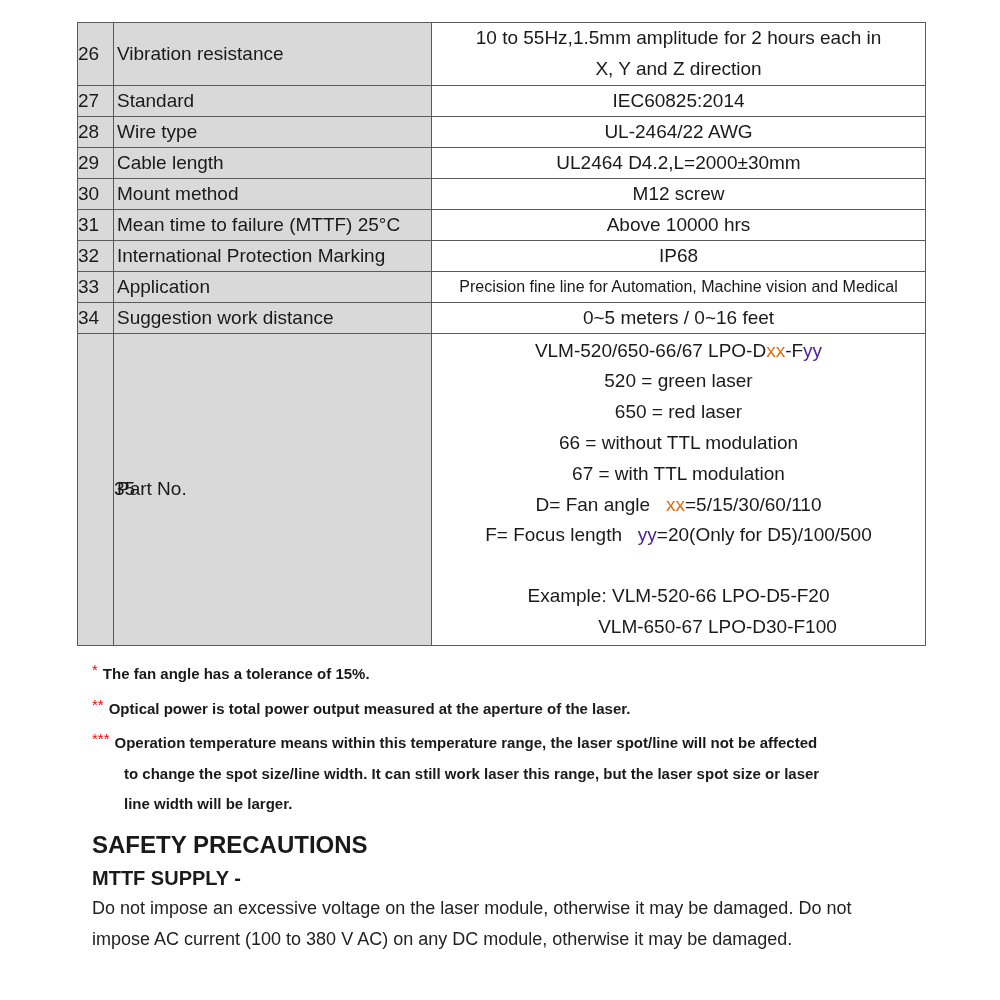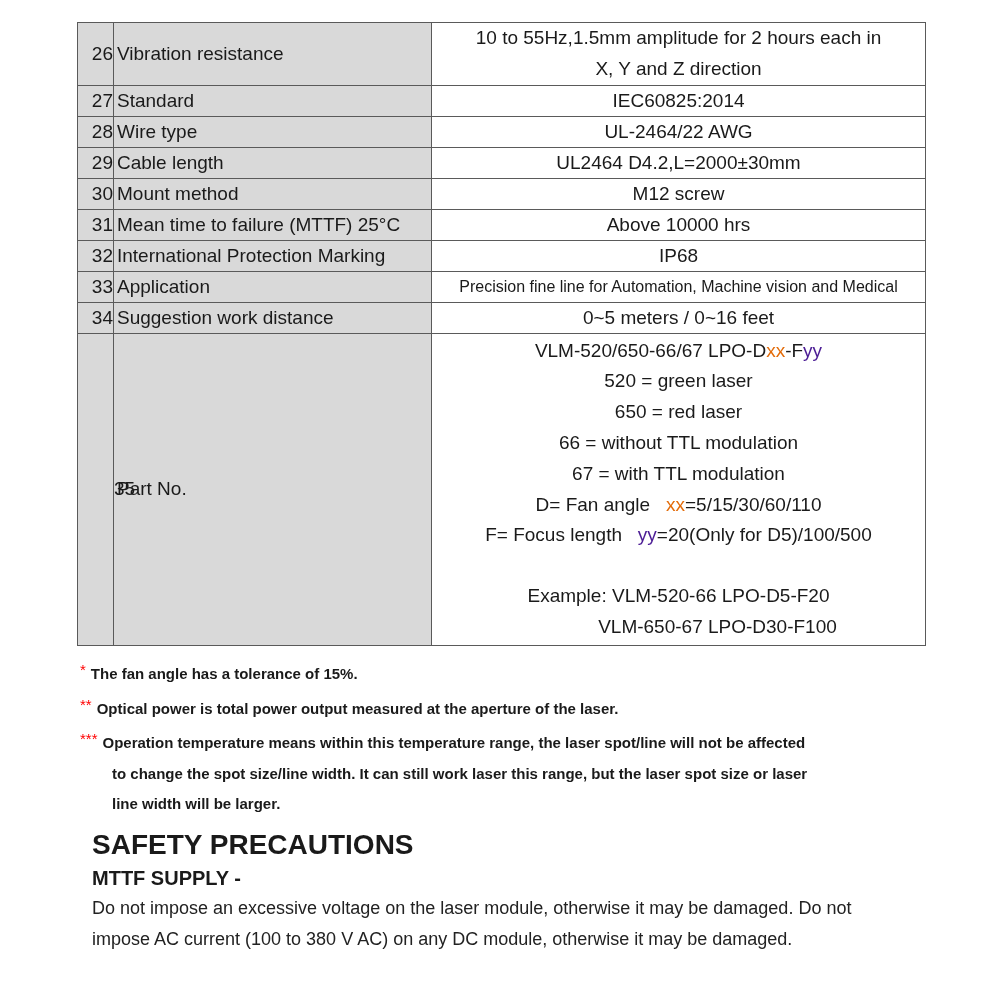"26" td.num { text-align: right -> left }
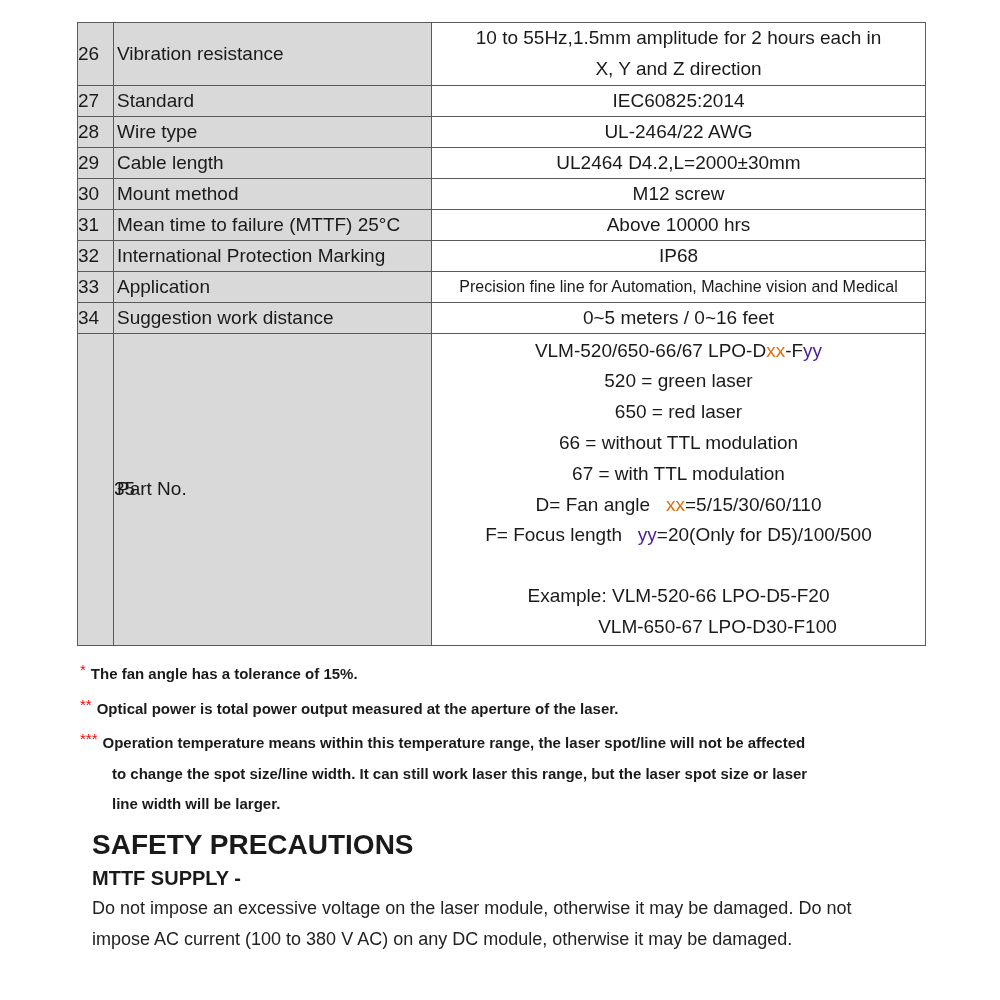"* The fan angle has" .notes { left: 80px -> 92px }
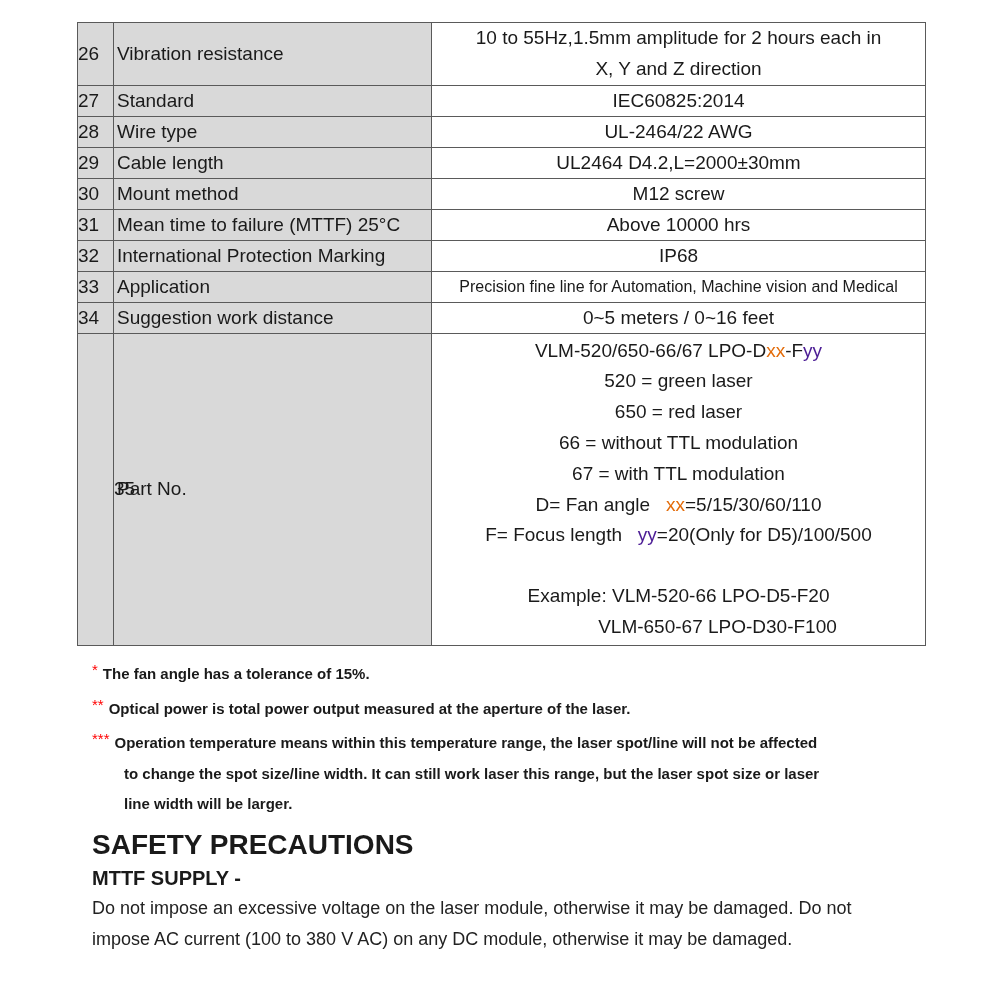"SAFETY PRECAUTIONS" .safety-title { font-size: 28px -> 24px }
